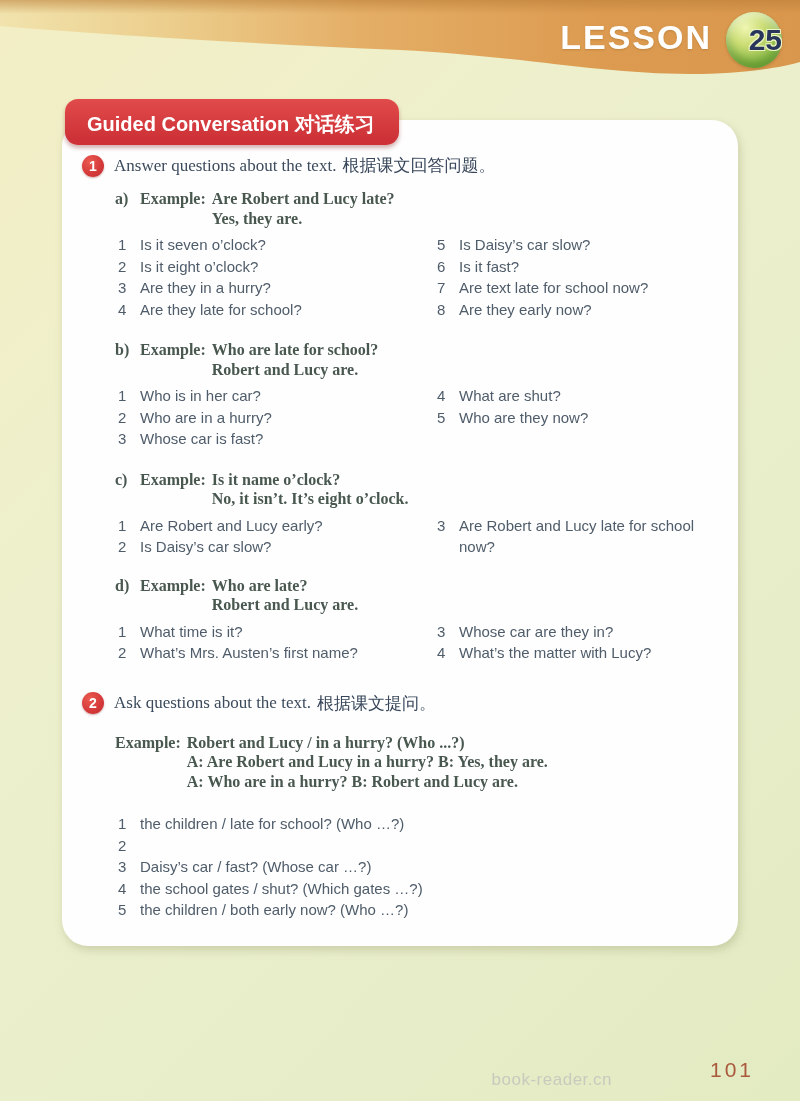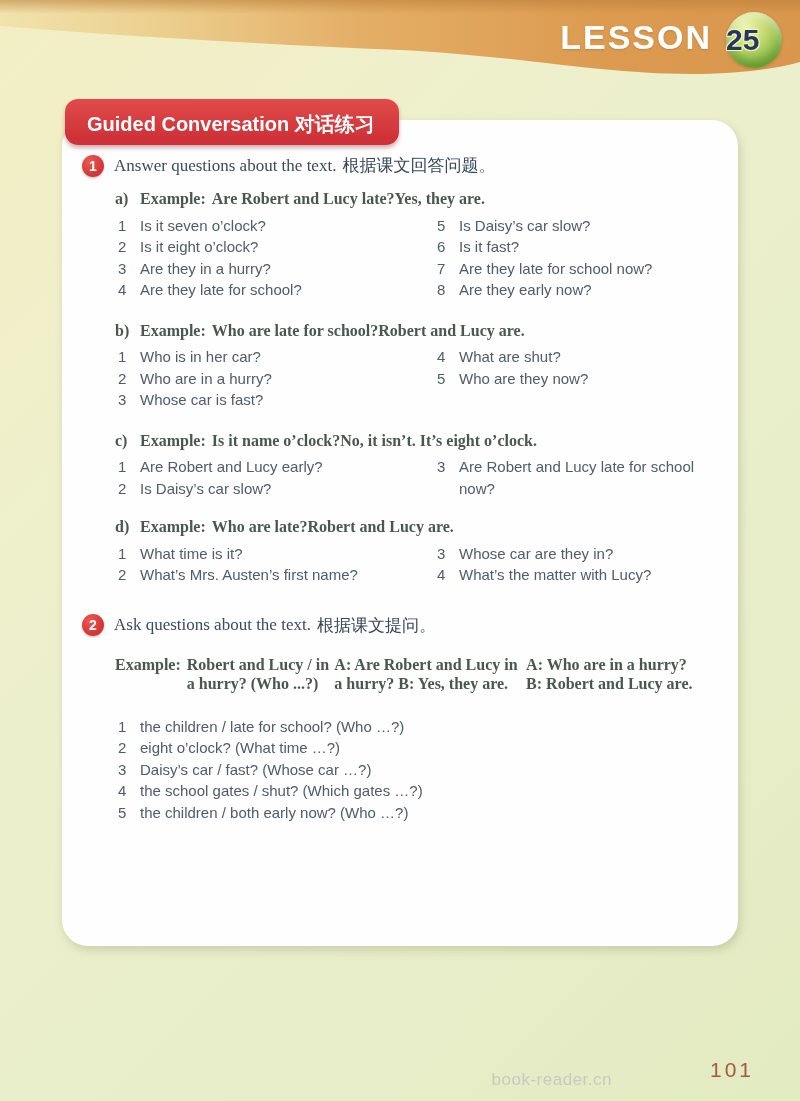"25" .lesson-badge { justify-content: flex-start -> flex-end }
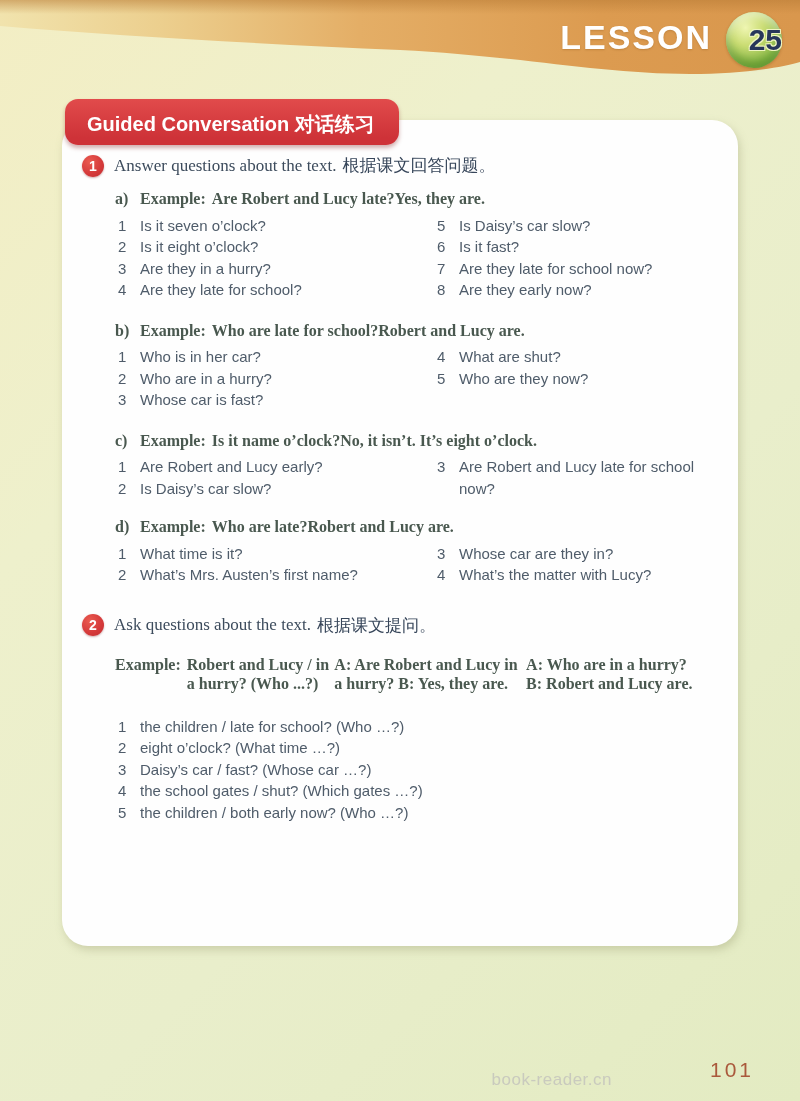"Are Robert and Lucy late?" .ex-lines { flex-direction: row -> column }
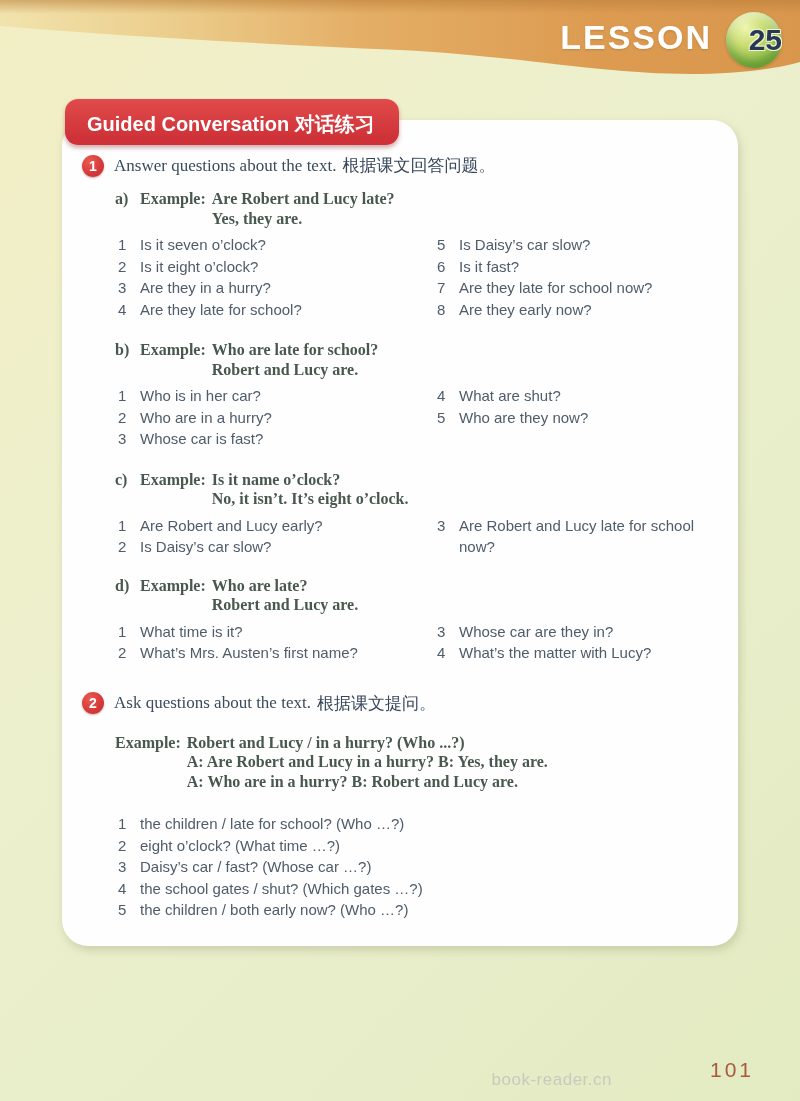"Are they late for school" span.q-text { text: they -> text }
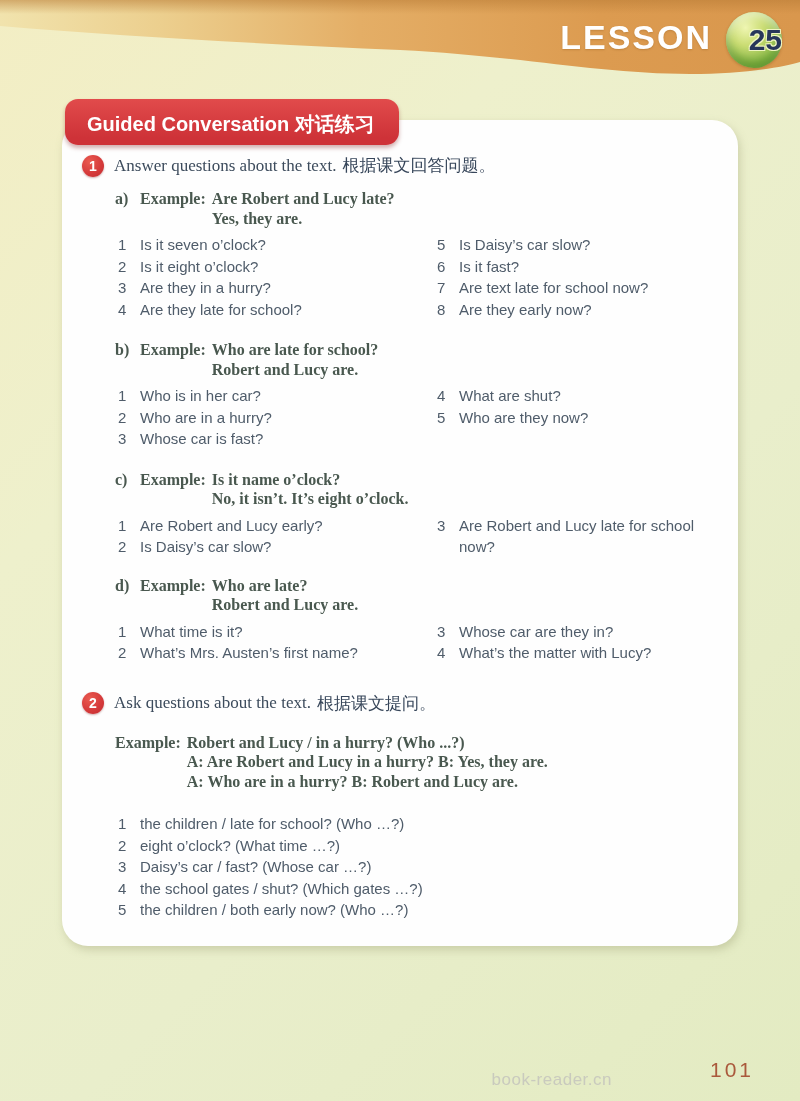"eight o’clock? (What time …?)" span.q-text { html: <span>eight o’clock? (What time …?)</span> -> none }
